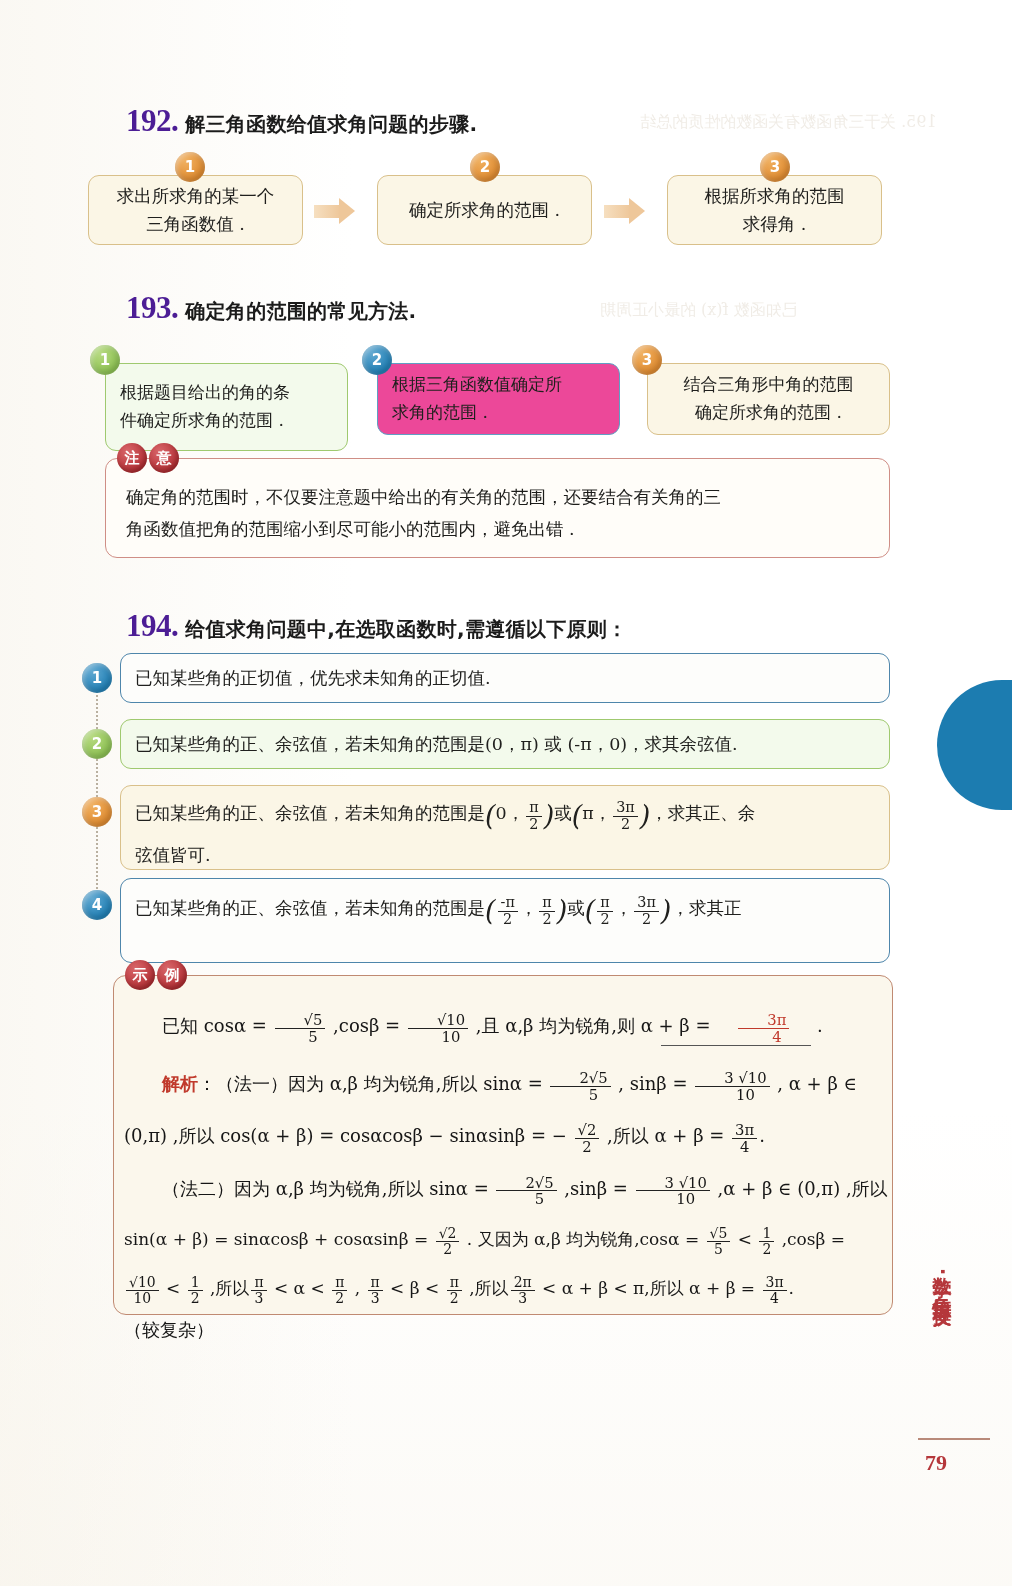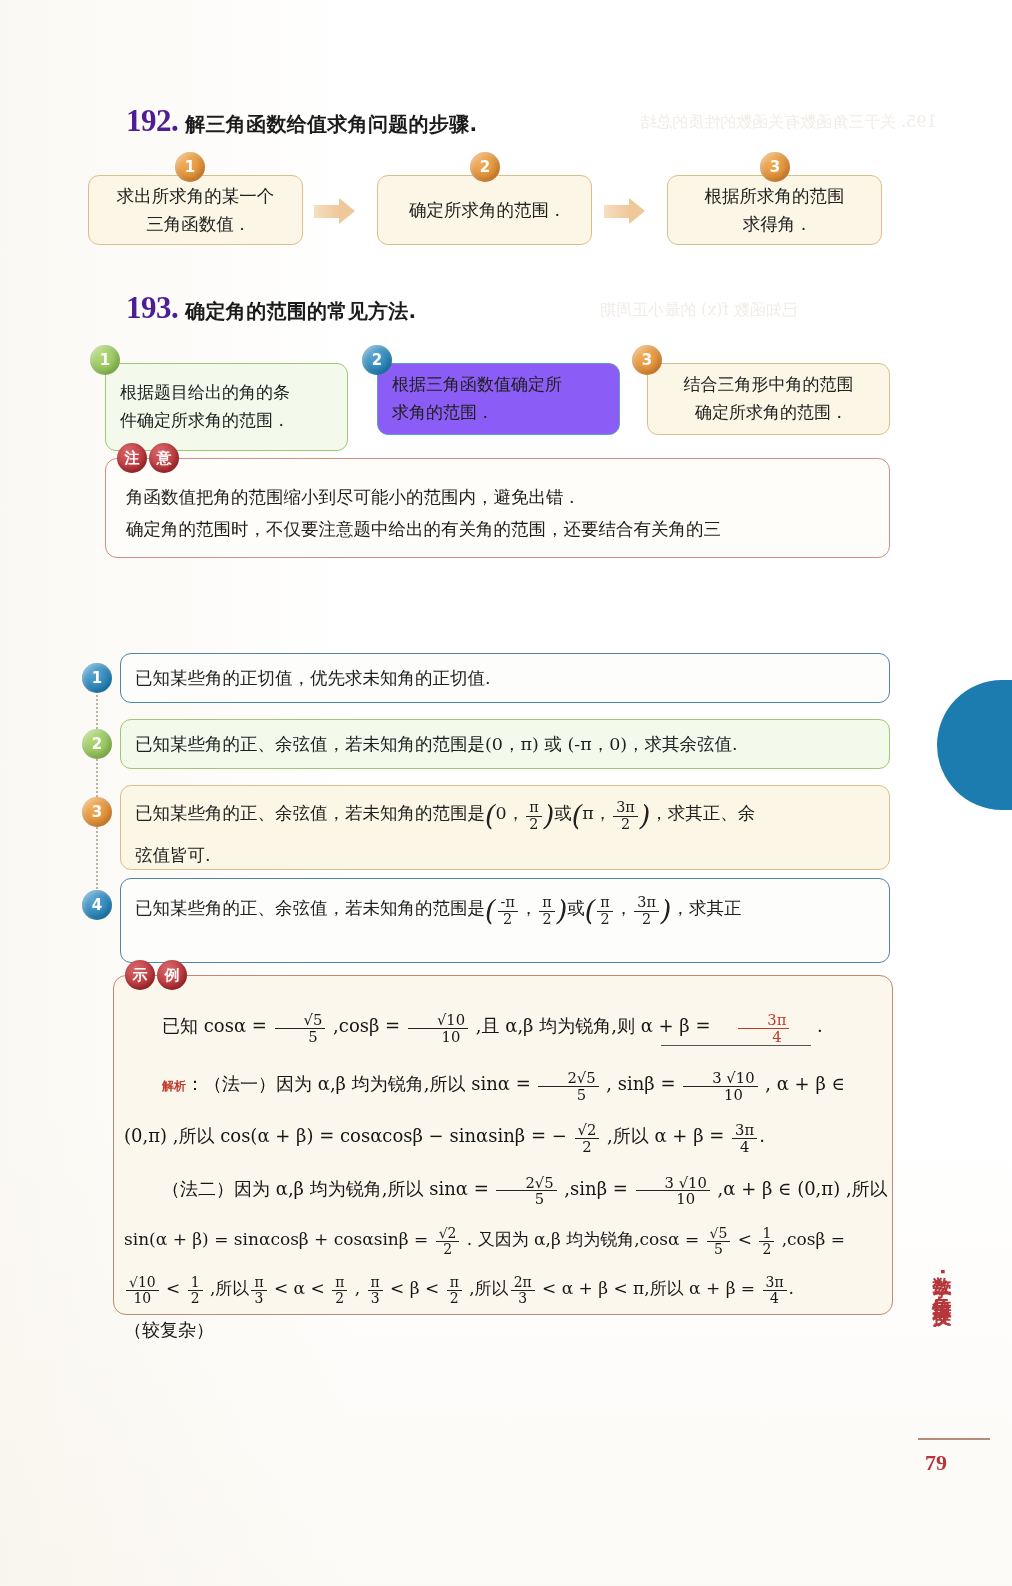"根据三角函数值确定所" .ibox.blue { background: #8b5cf6 -> #ec4899 }
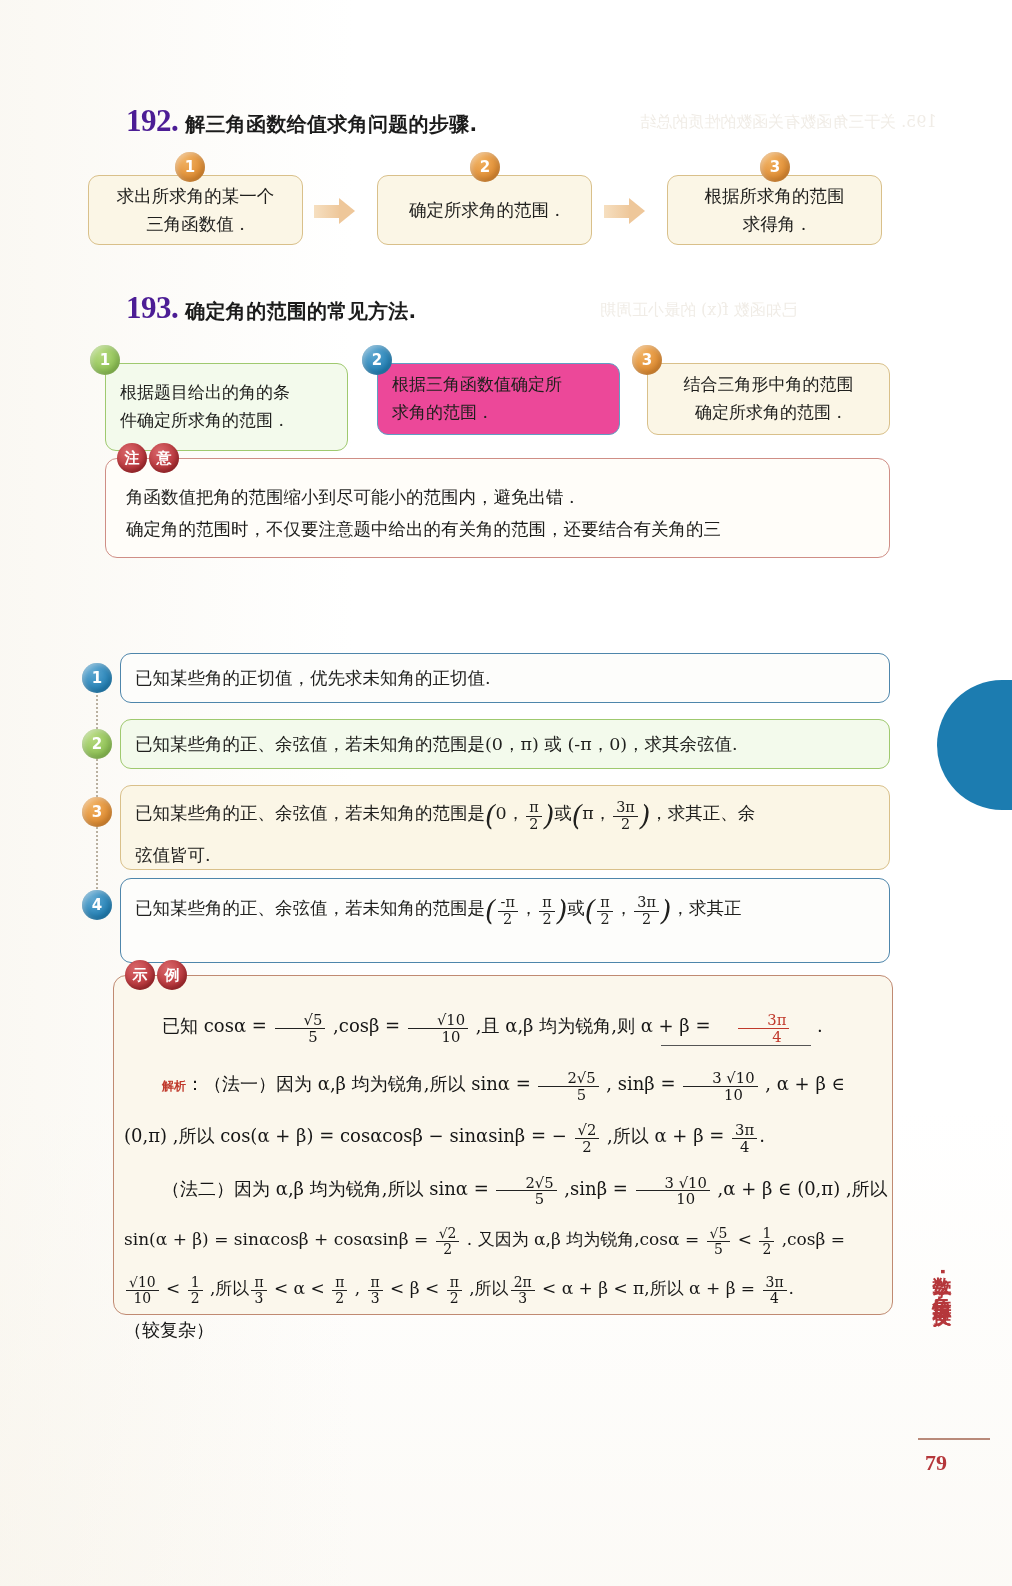"角函数值把角的范围缩小到尽可能小的范围内，避免出错 ." div { order: before "确定角的范围时，不仅要注意题中给出的有关角的范围，还要结合有关角的三" -> after "确定角的范围时，不仅要注意题中给出的有关角的范围，还要结合有关角的三" }
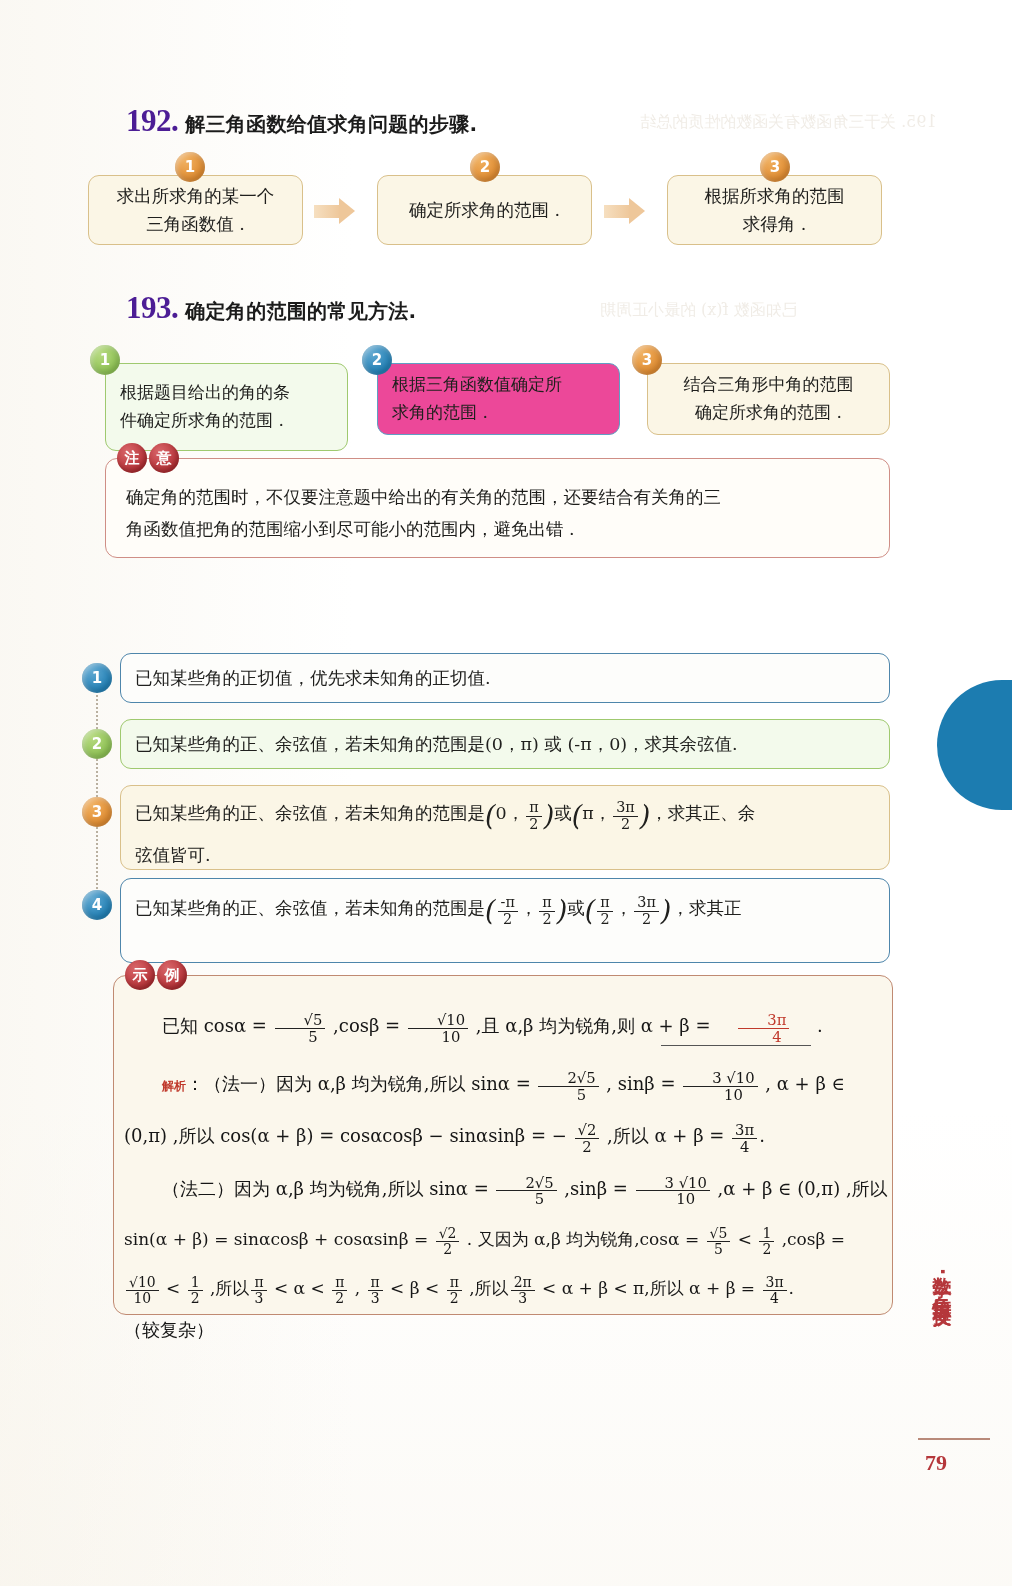"194. 给值求角问题中,在选取函数时,需遵循以下原则：" div.sec-head { html: none -> <div> <span>194.</span><span>给值求角问题中,在选取函数时,需遵循以下原则：</span> </div> }
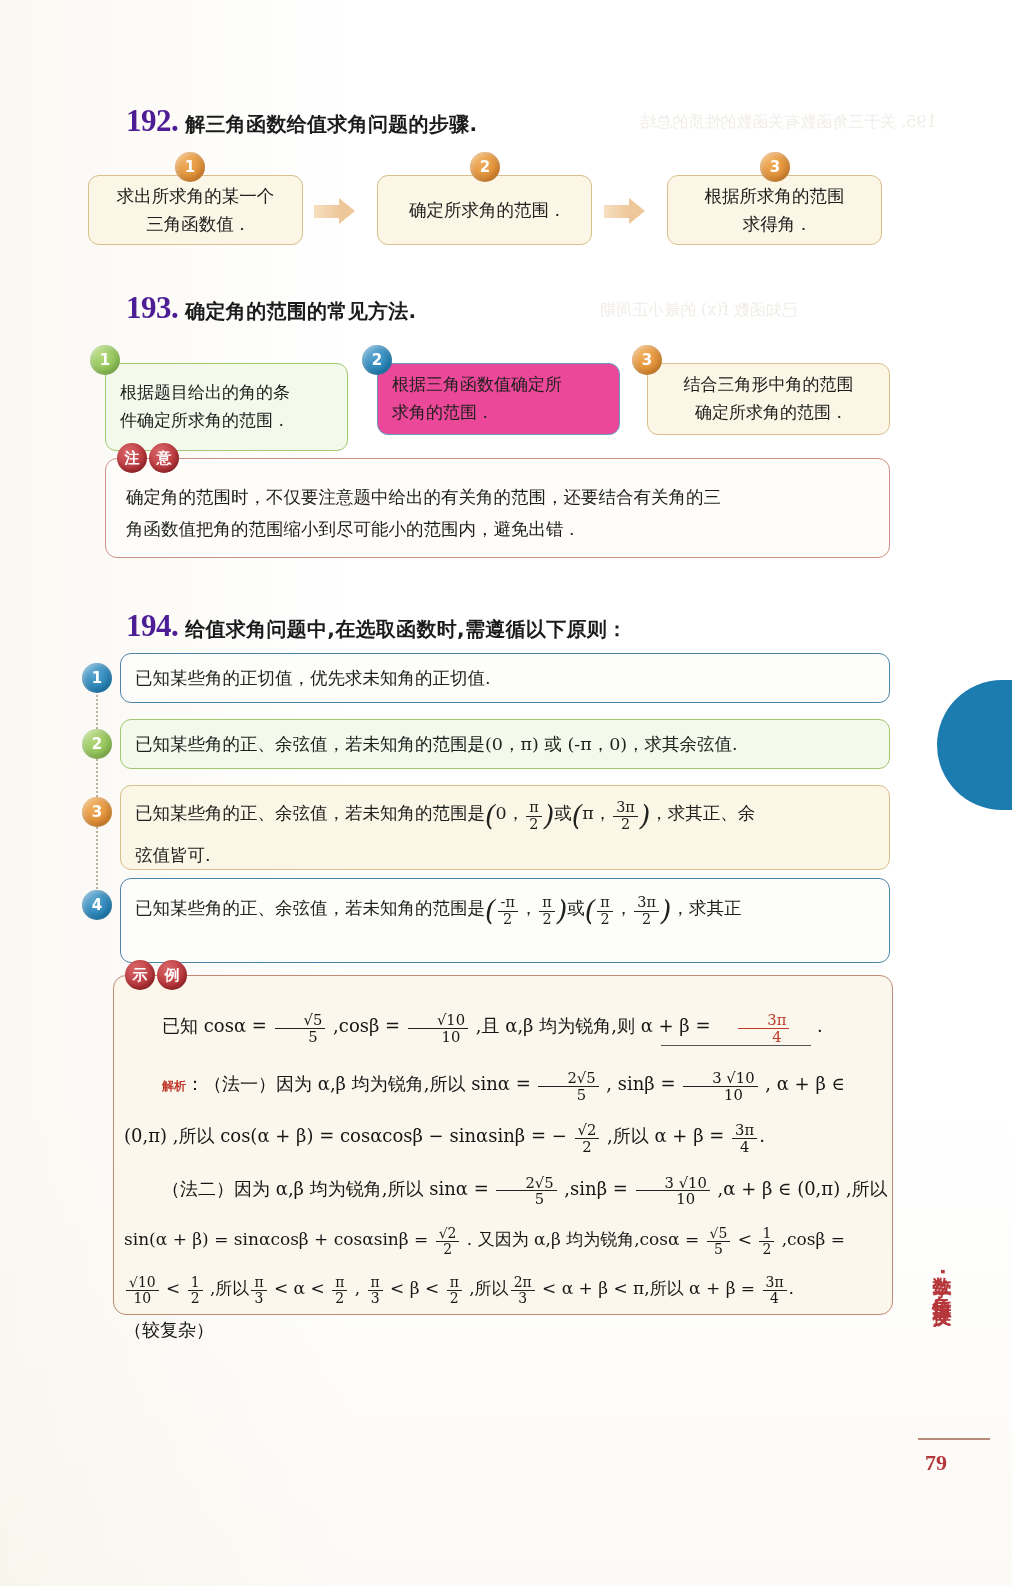"解析" .jx { font-size: 12px -> 18px }
